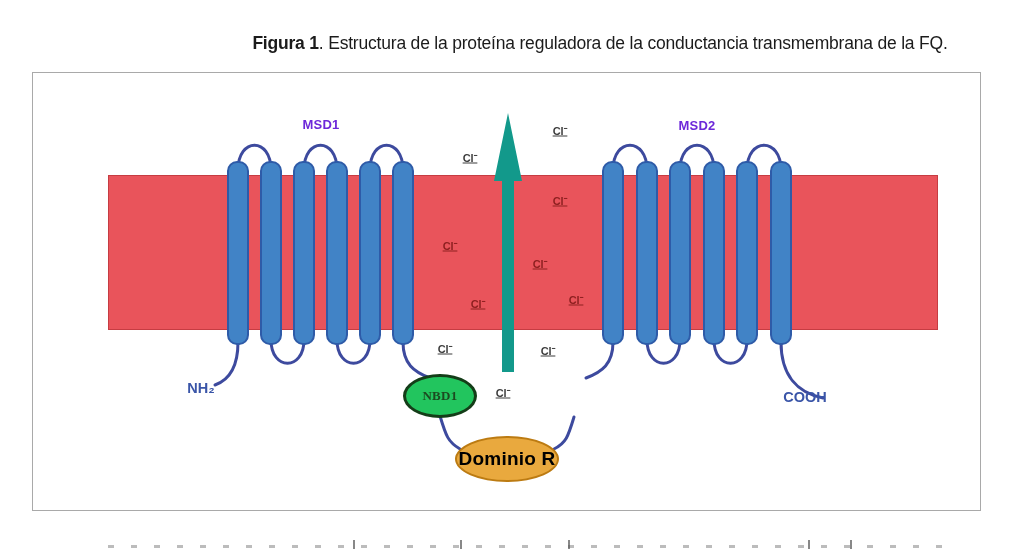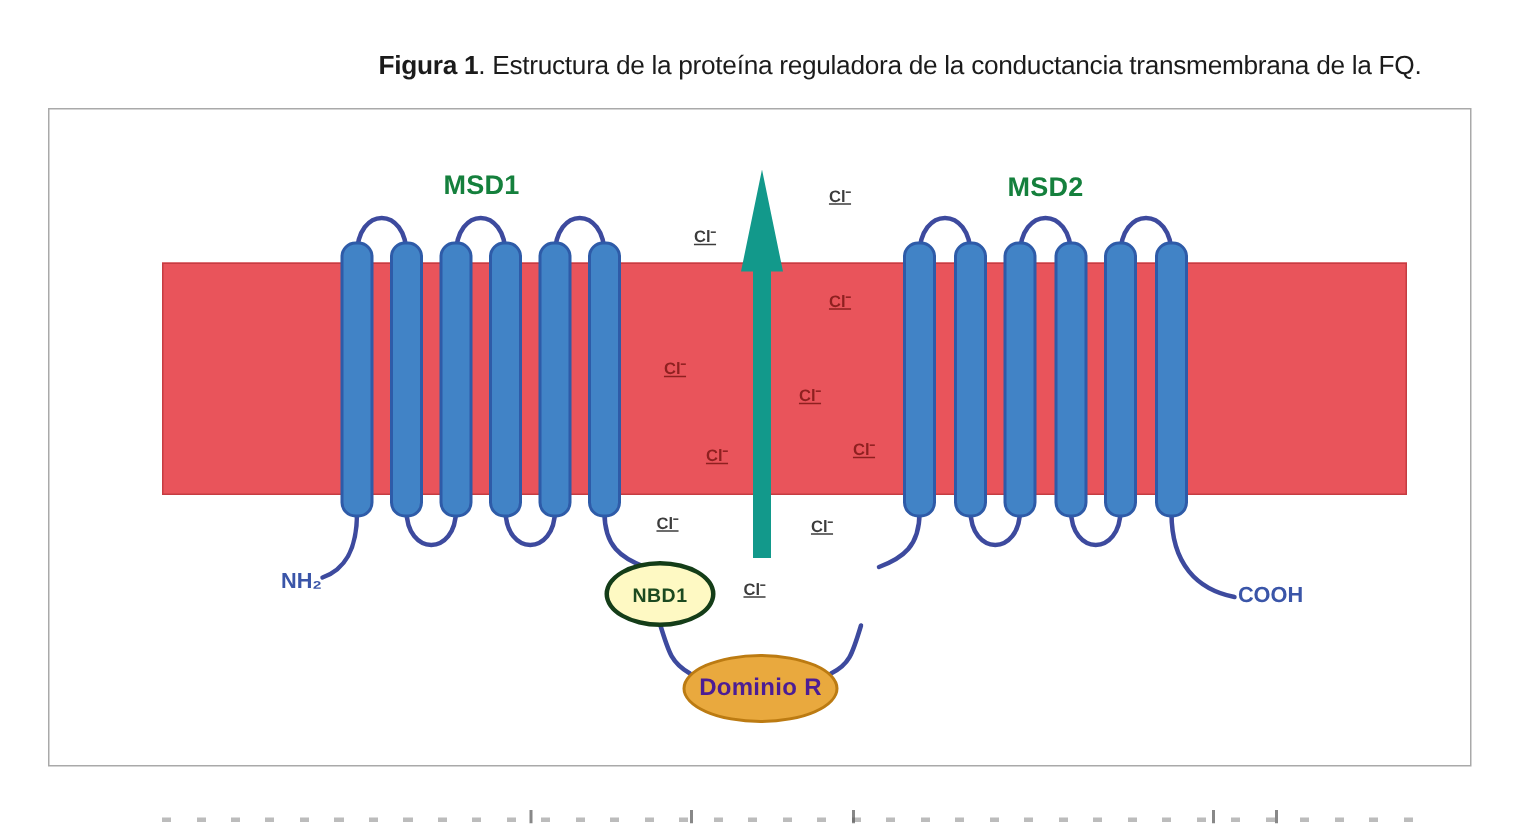"MSD1" .msd { color: #15803d -> #6d28d9; font-size: 18px -> 13px }
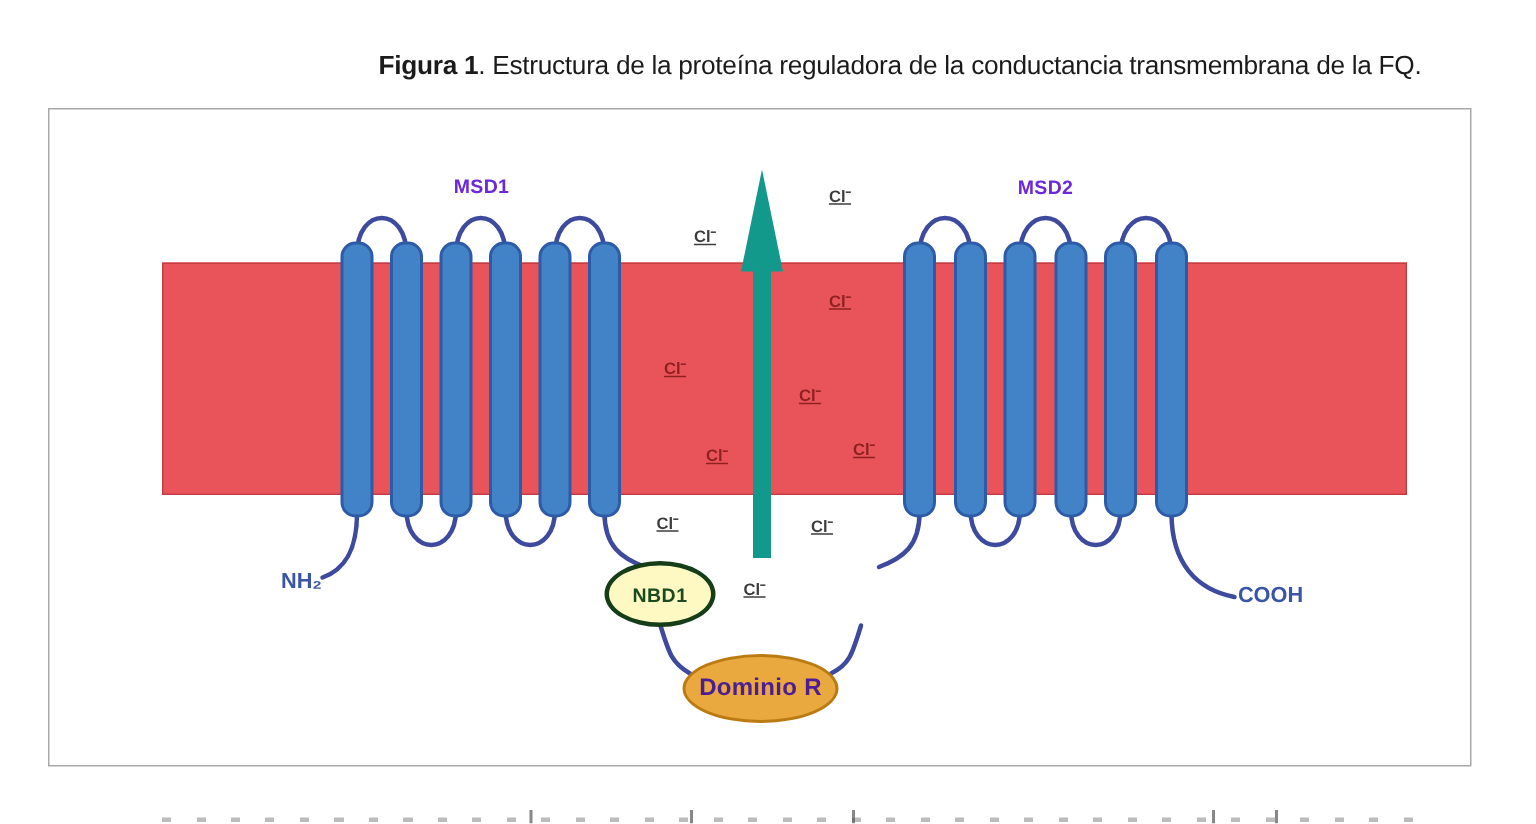"NBD1" .nbd { background: #fef9c3 -> #22c55e; font-family: none -> Liberation Serif, serif }
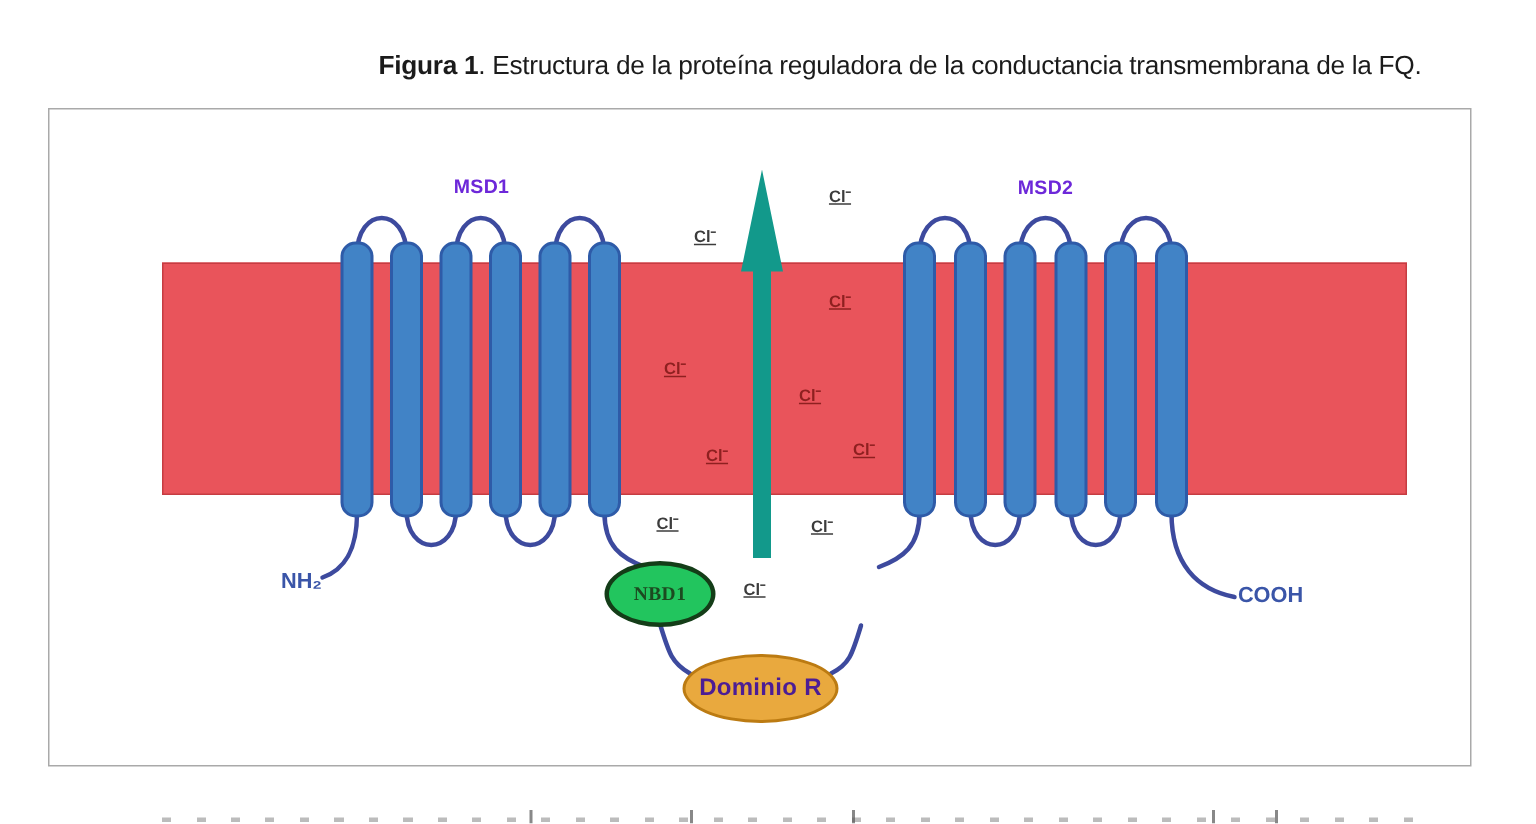"COOH" span.term { left: 847px -> 805px }
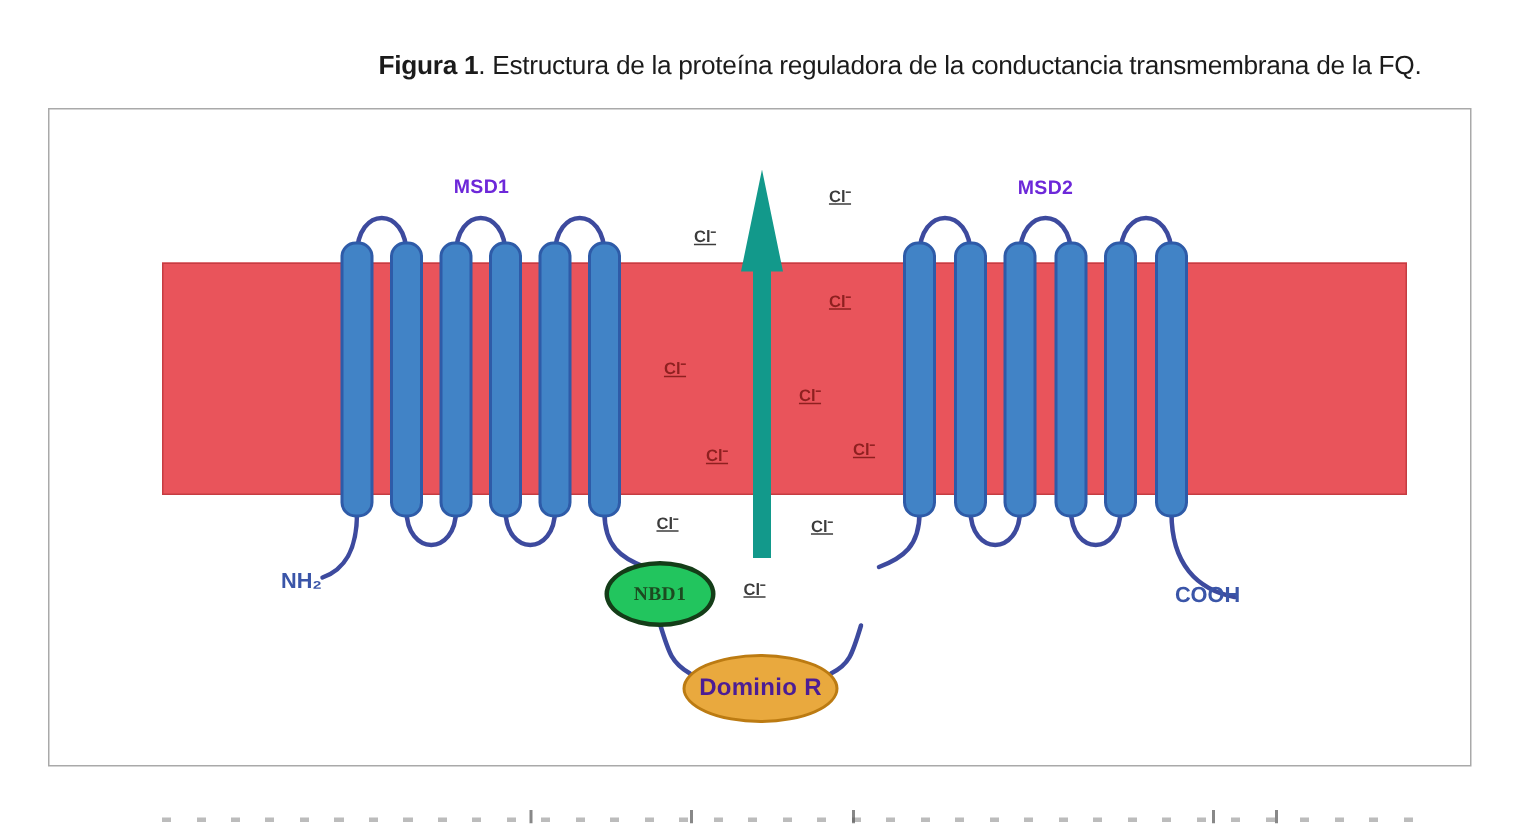"Dominio R" .domR { color: #4c1d95 -> #000000; font-size: 16px -> 19px }
